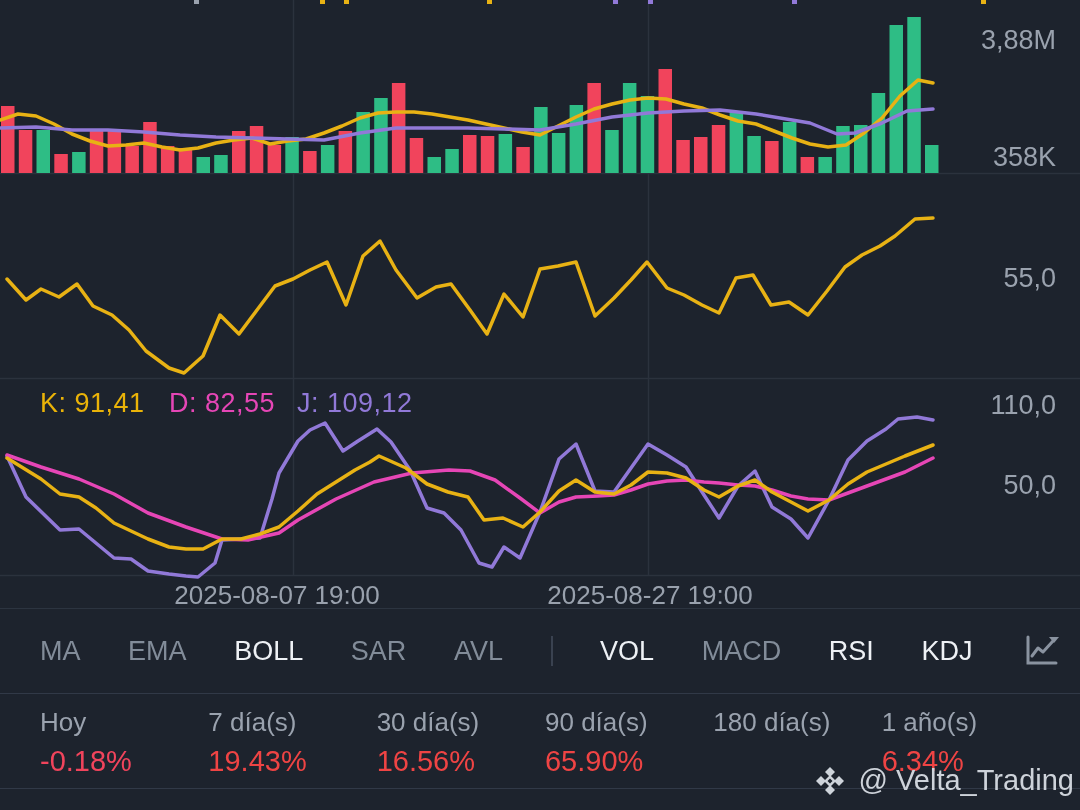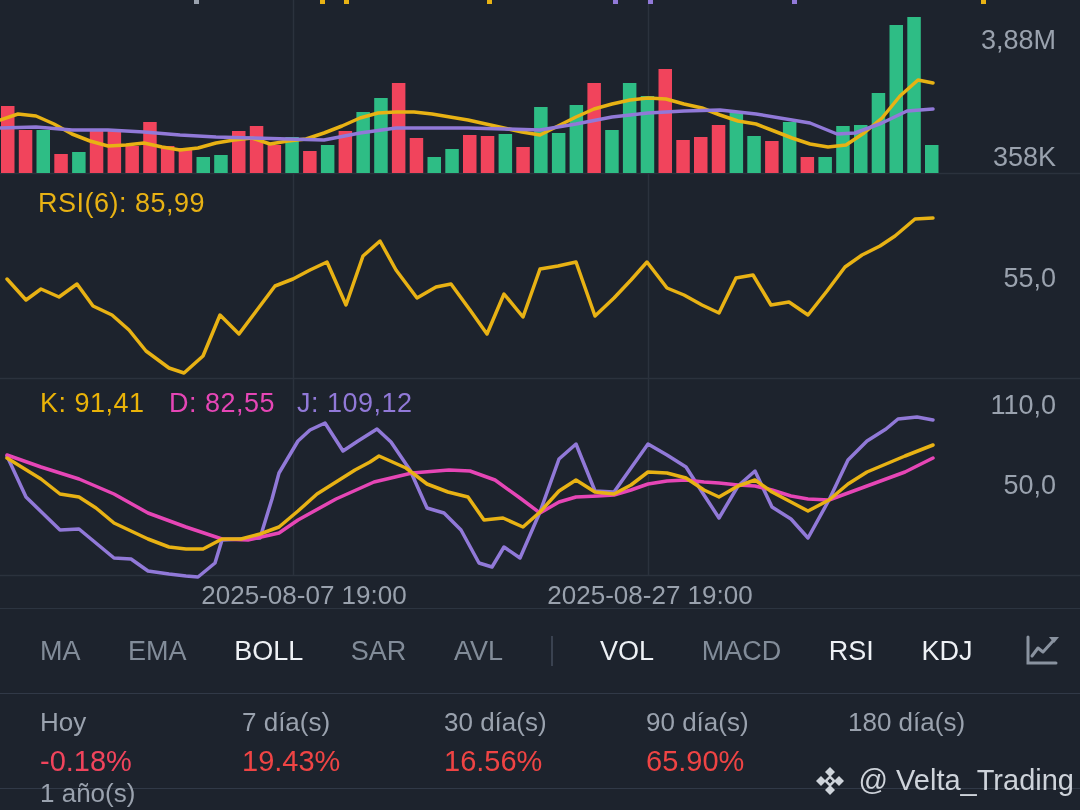"RSI(6): 85,99" div.pane-label { html: <div>RSI(6): 85,99</div> -> none }
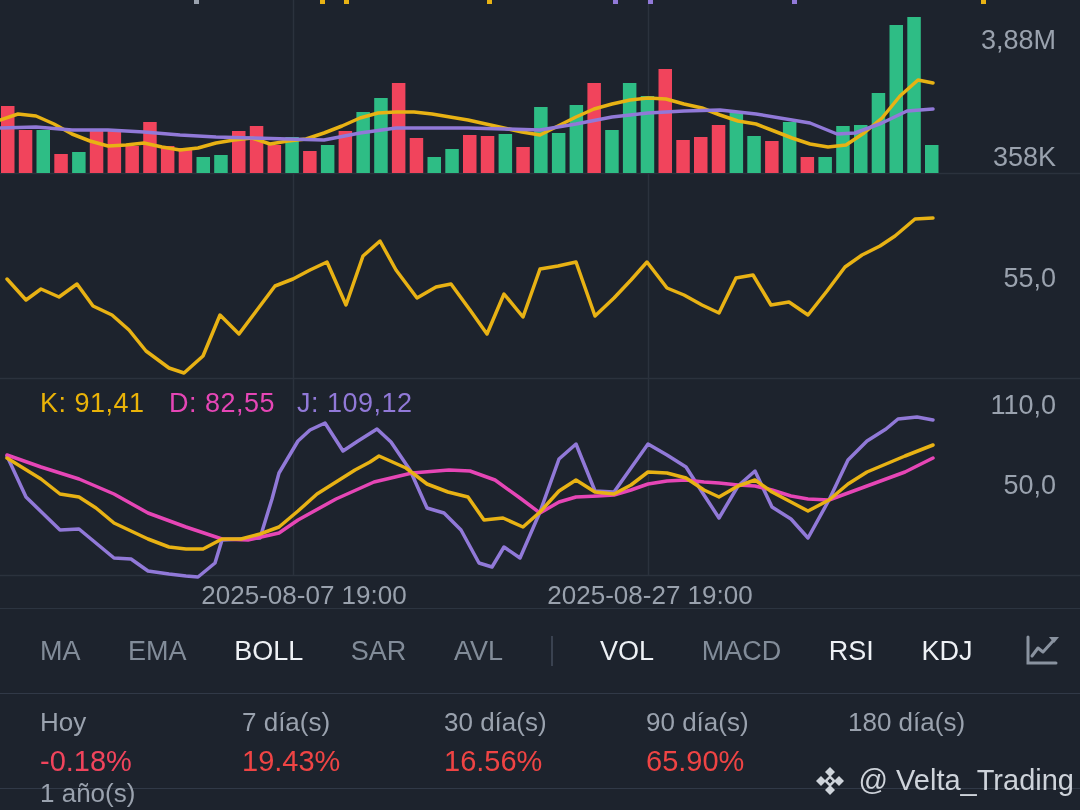"2025-08-07 19:00" .d1 { left: 154px -> 127px }
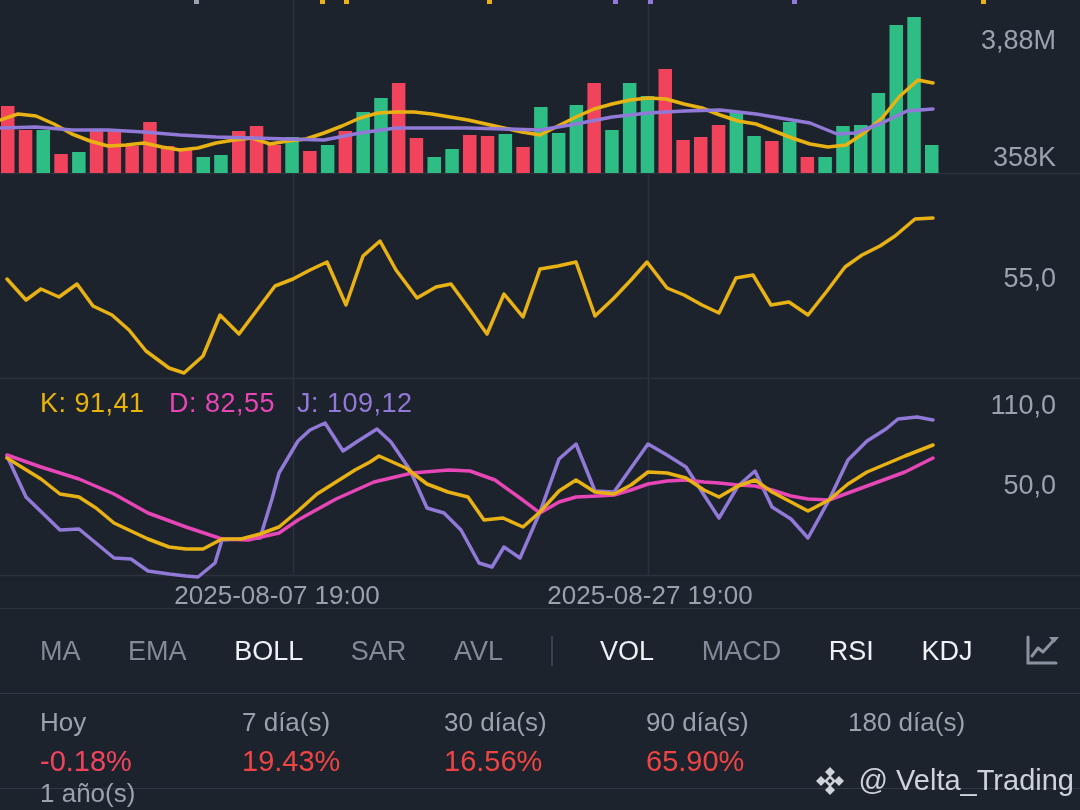"Hoy" .stats { grid-template-columns: repeat(5,1fr) -> repeat(6,1fr) }
